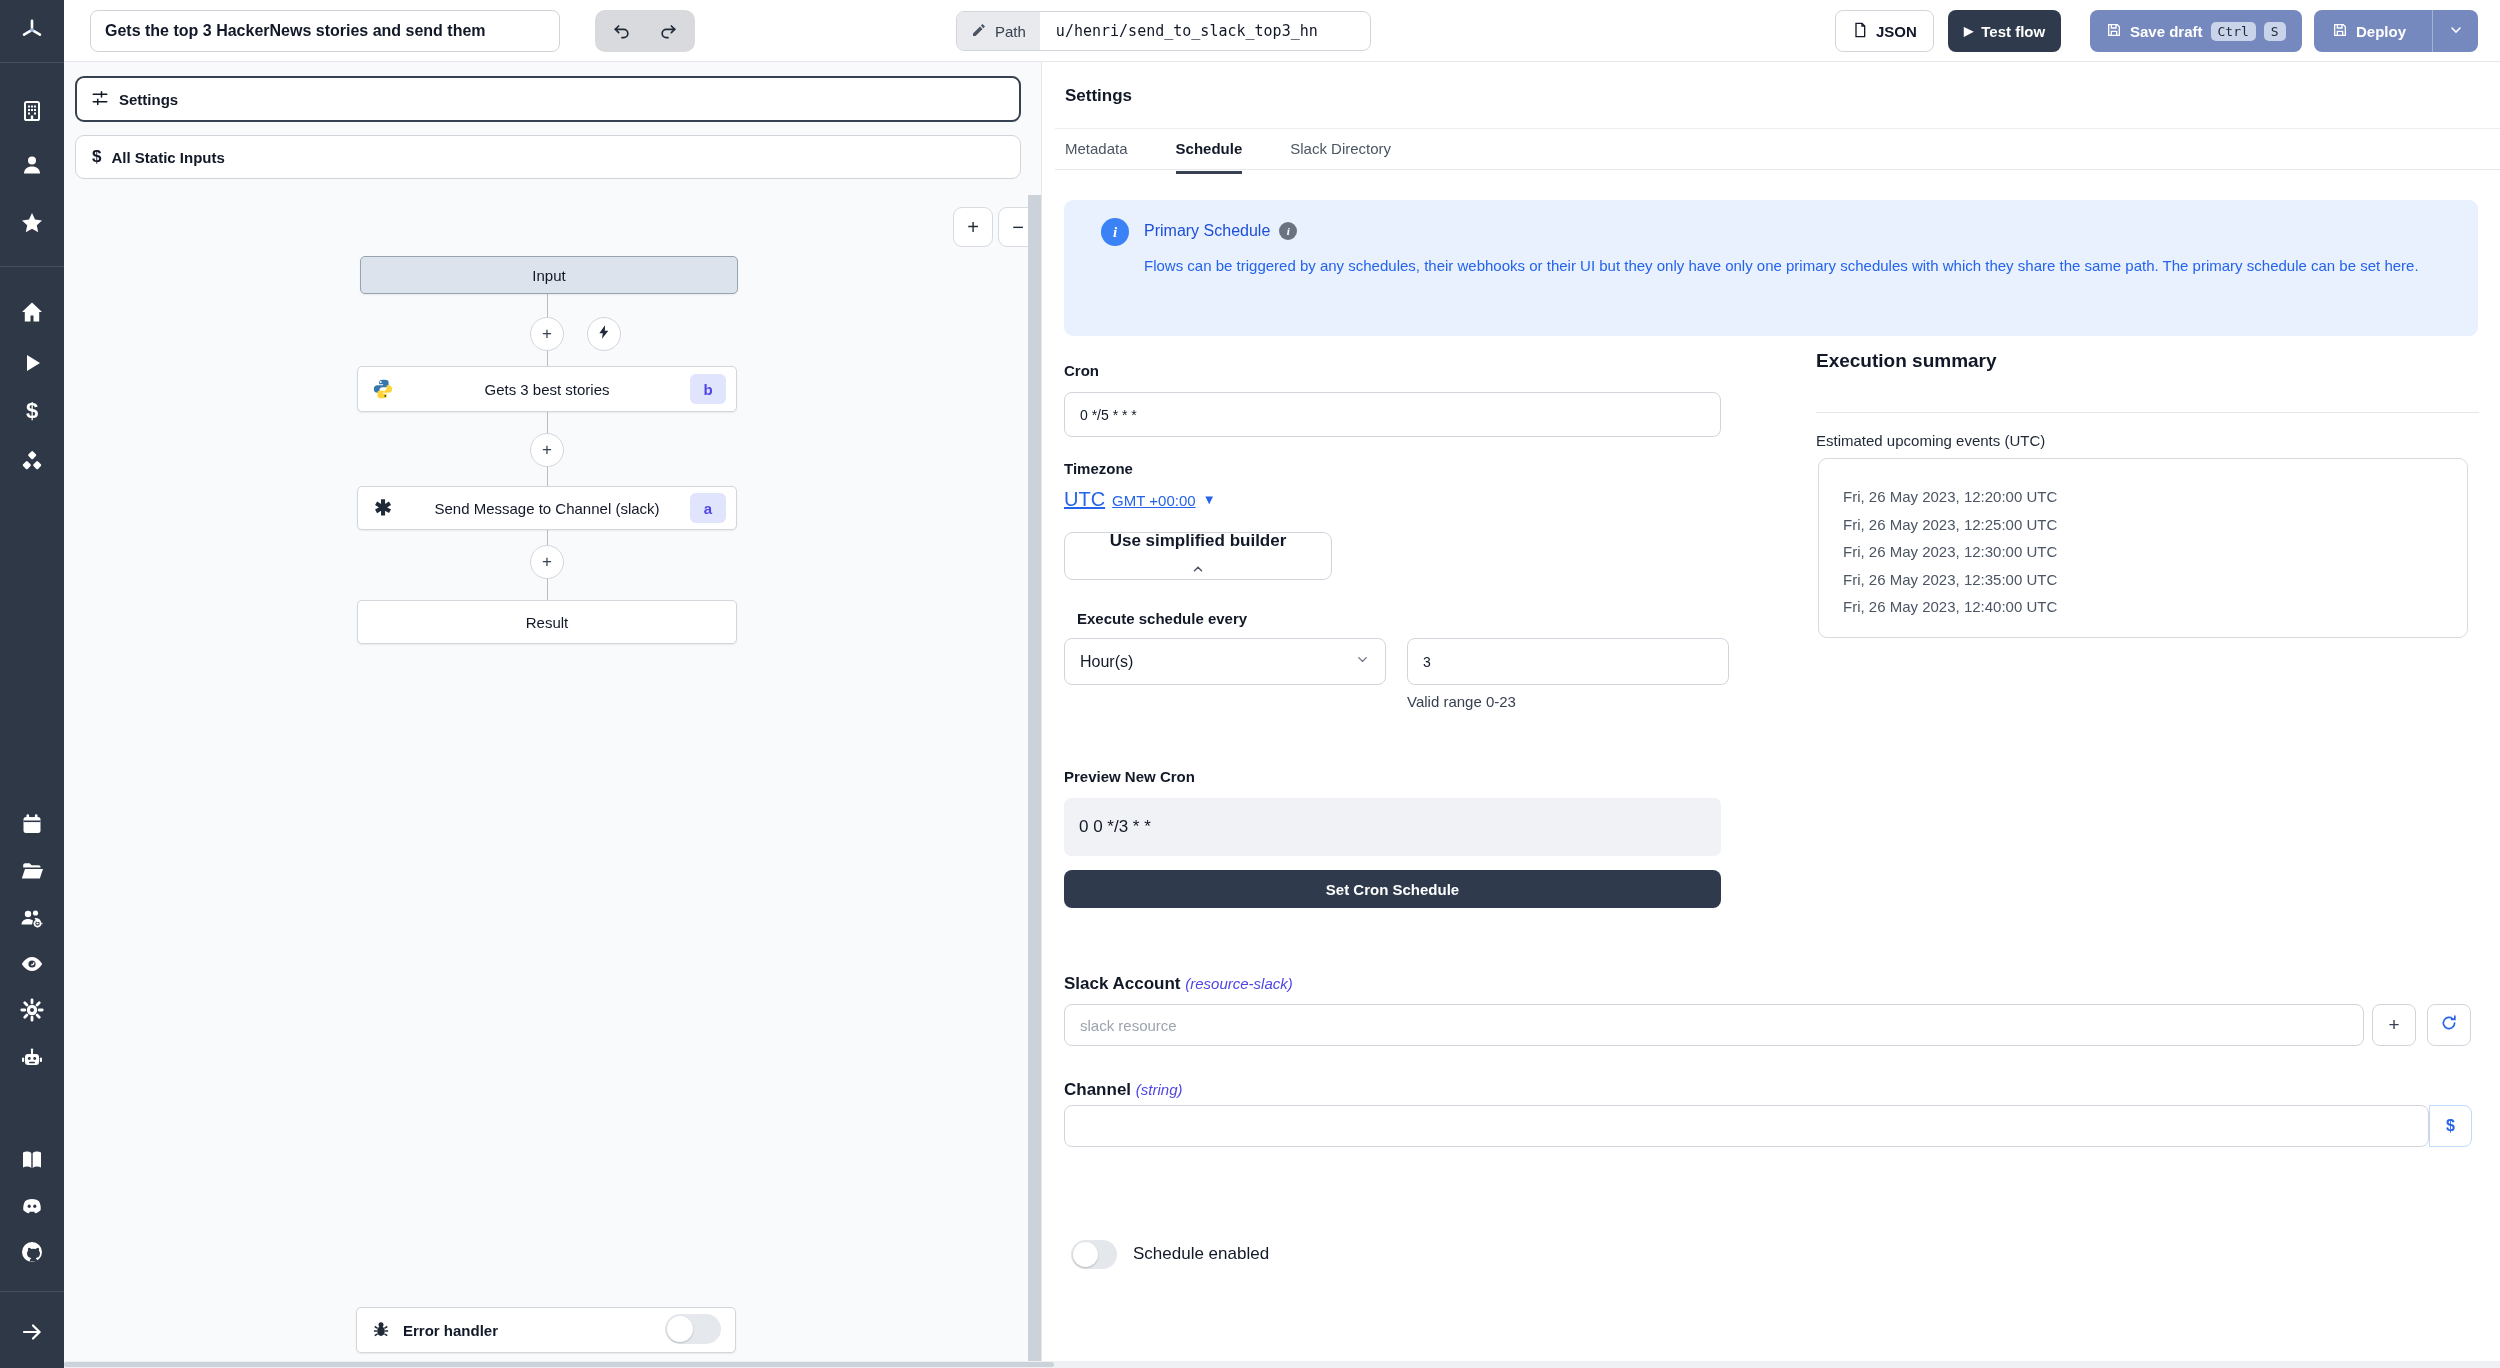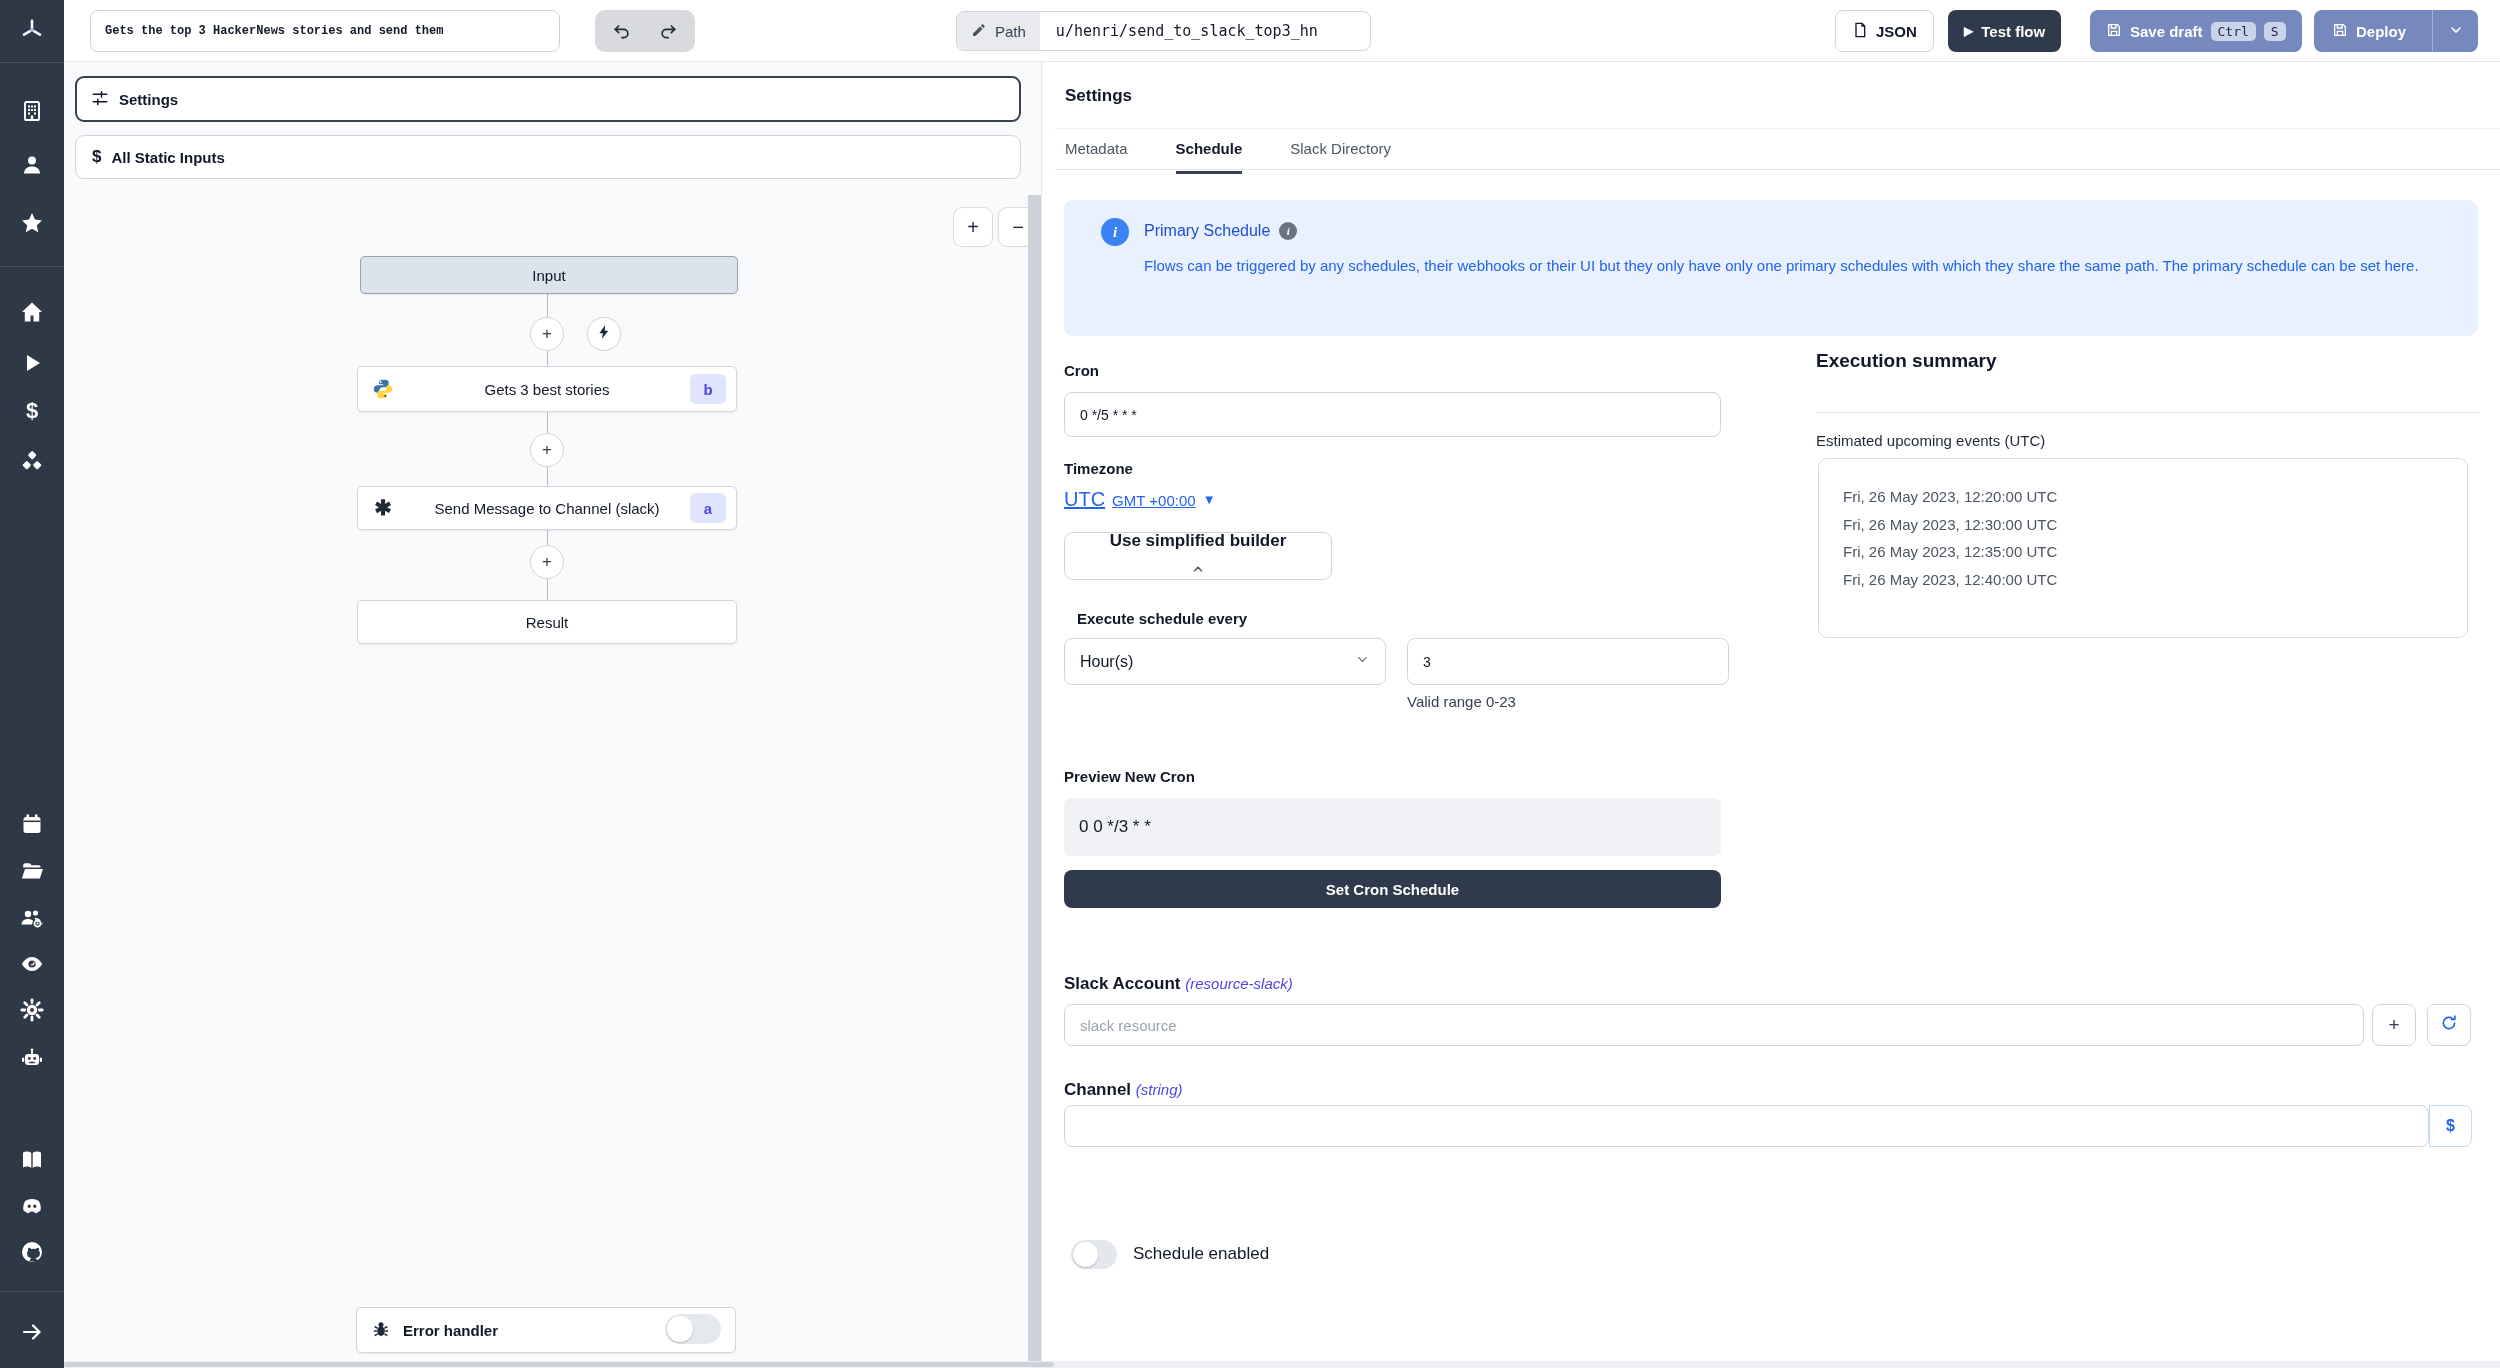"Gets the top 3 HackerNews" .flow-title { font-family: Liberation Mono, monospace -> Liberation Sans, sans-serif; font-size: 12px -> 16px }
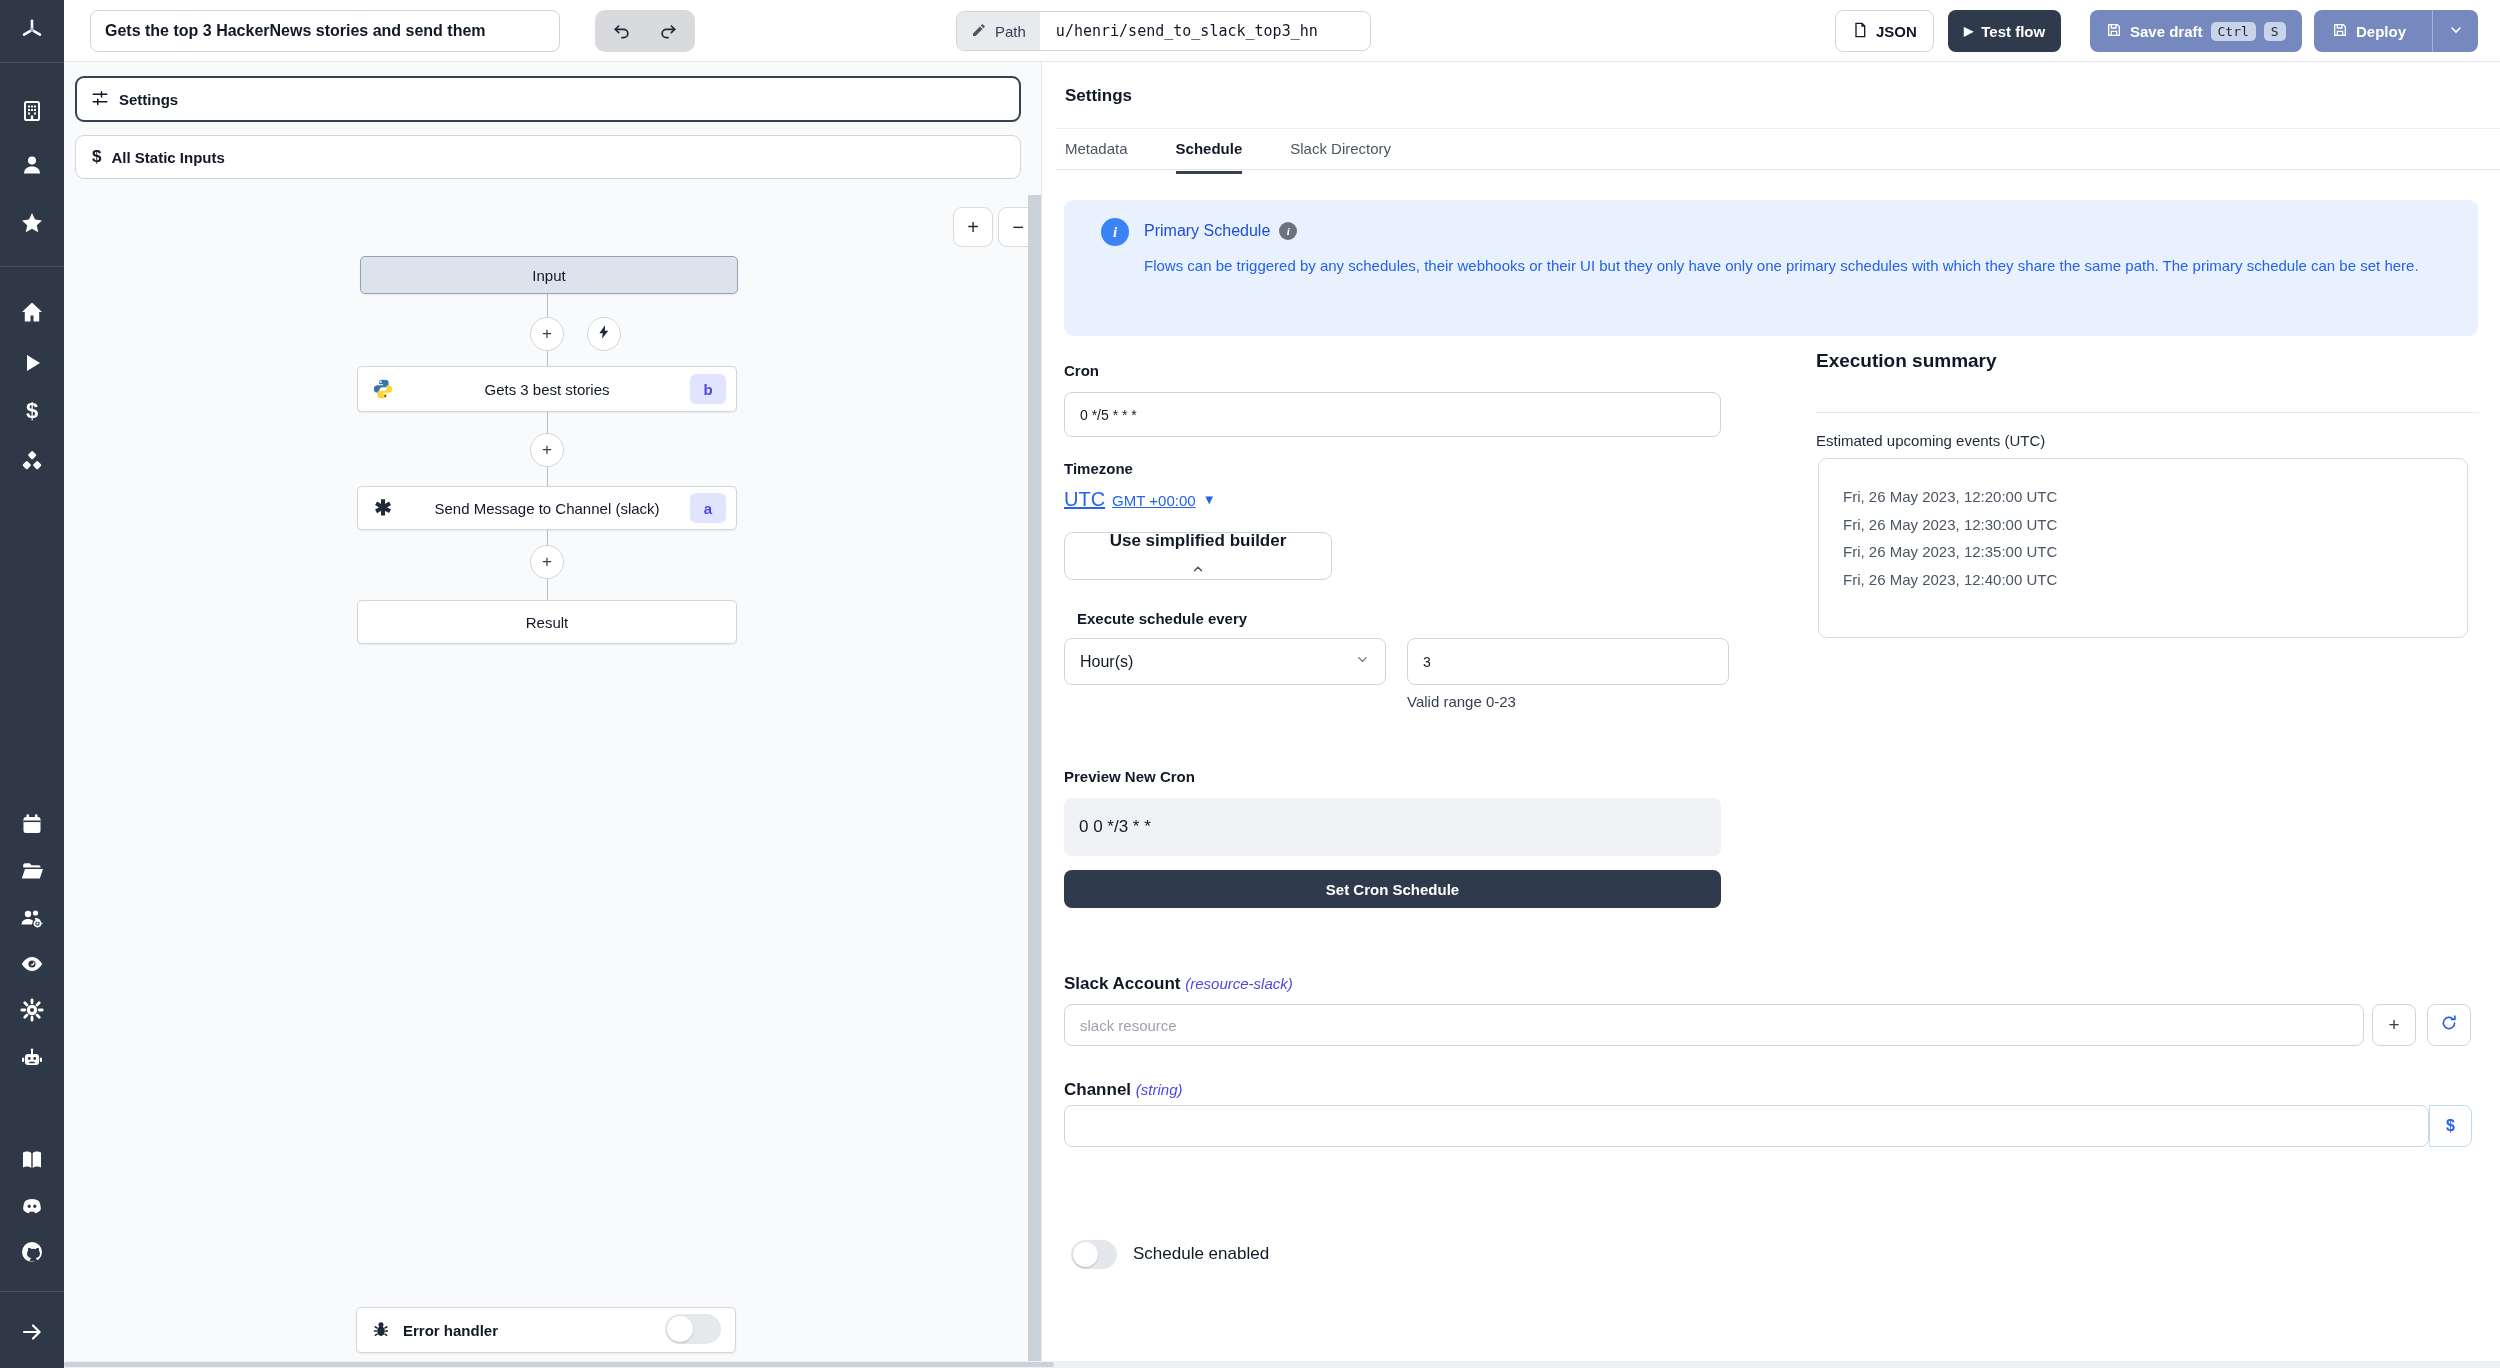"Fri, 26 May 2023, 12:25:00" div.eventrow { html: none -> <div>Fri, 26 May 2023, 12:25:00 UTC</div> }
